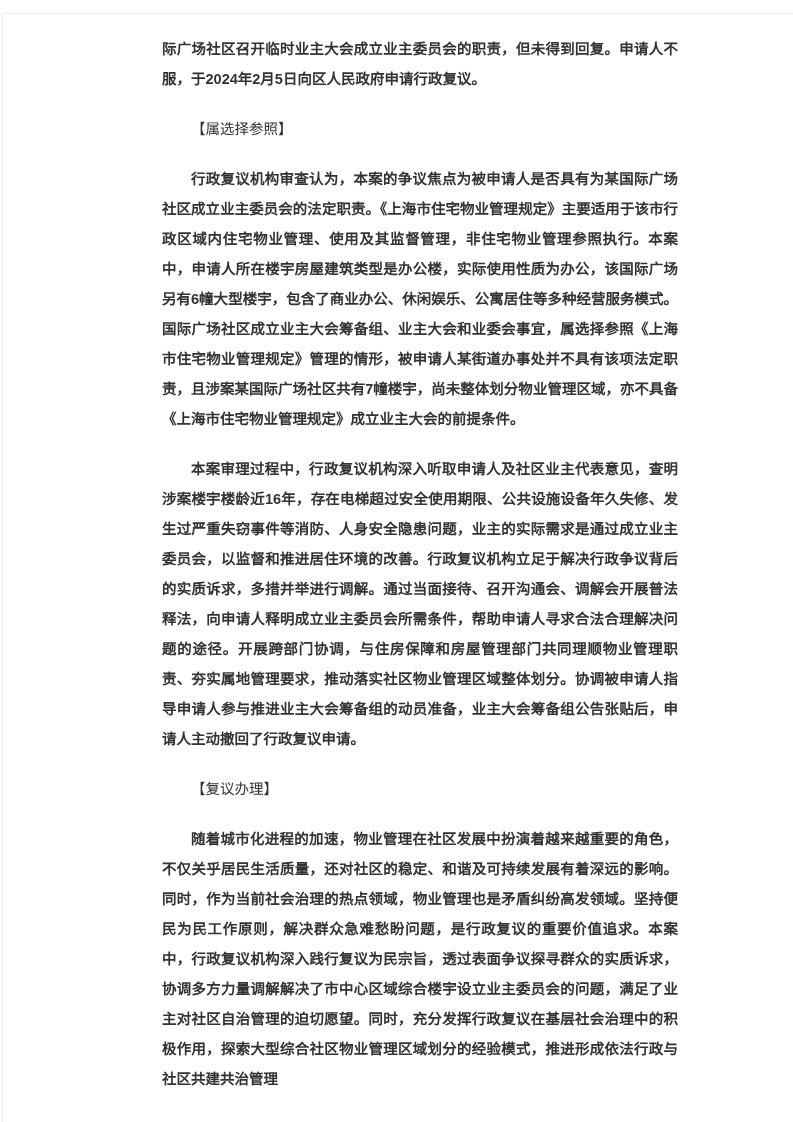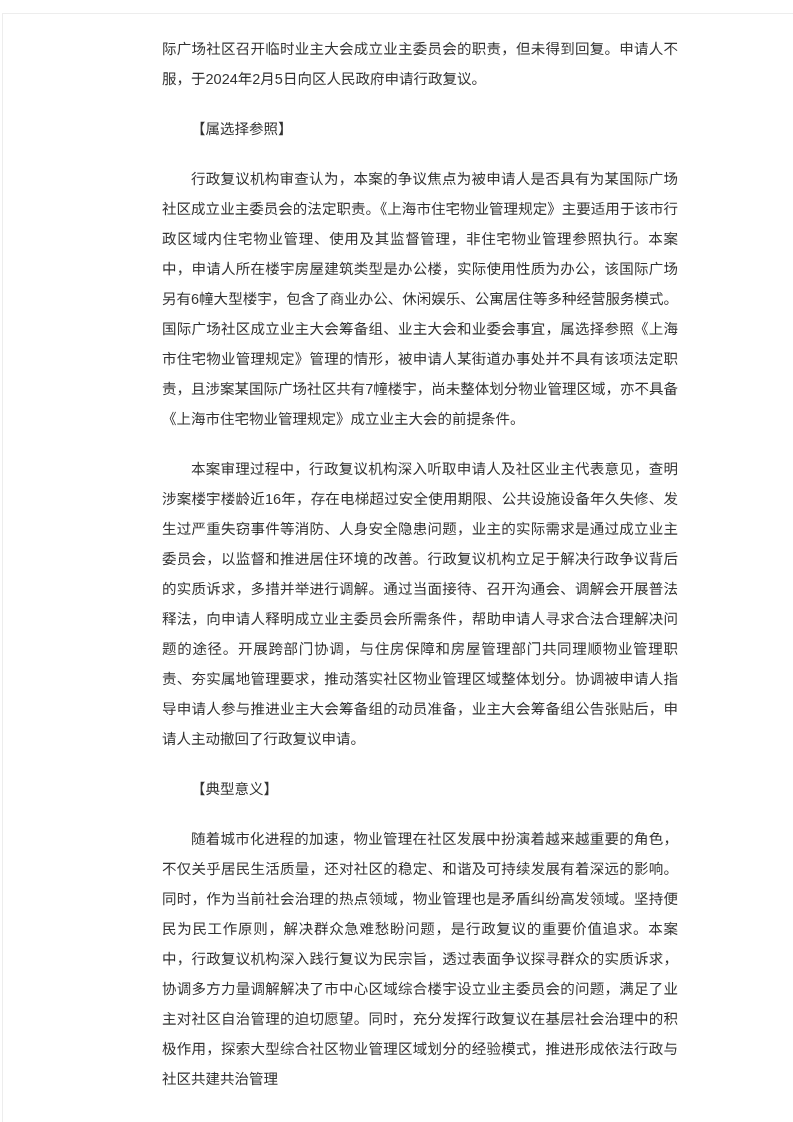"际广场社区召开临时业主大会成立业主委员会的职责，但未得到回复。申请人不服，于20" .para { font-weight: 400 -> 700 }
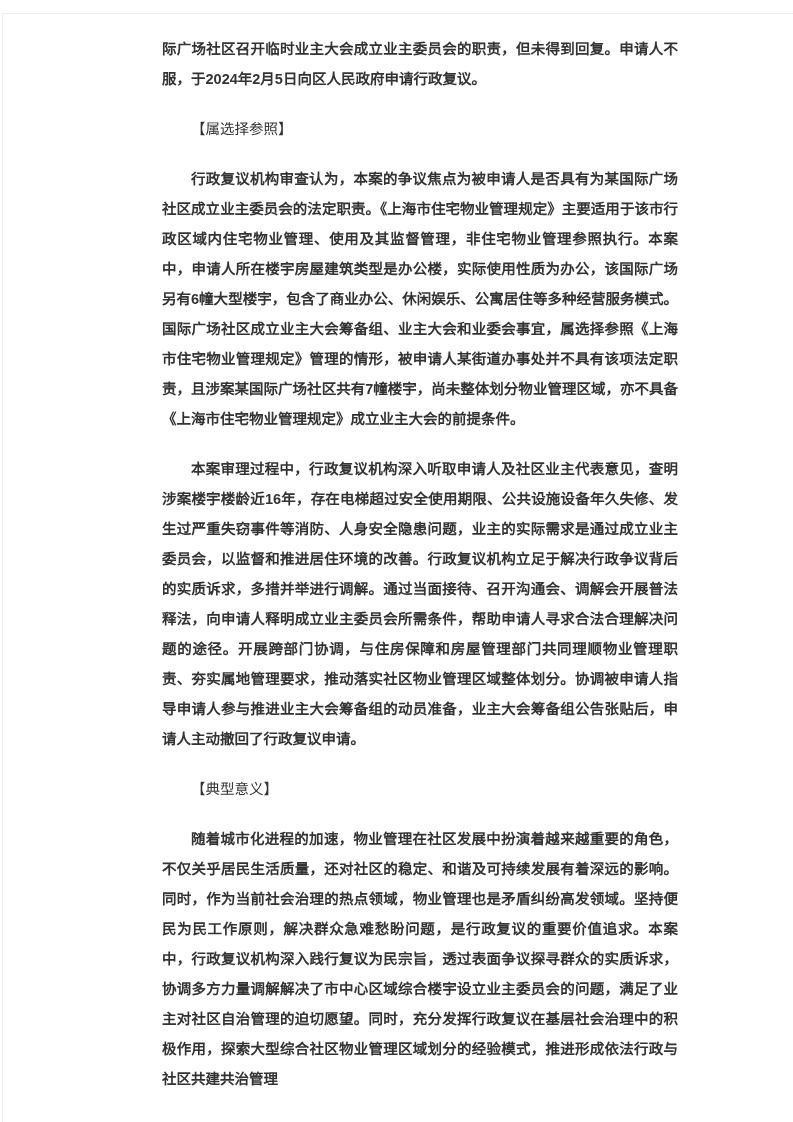"【典型意义】" p.para { text: 典型意义 -> 复议办理 }
